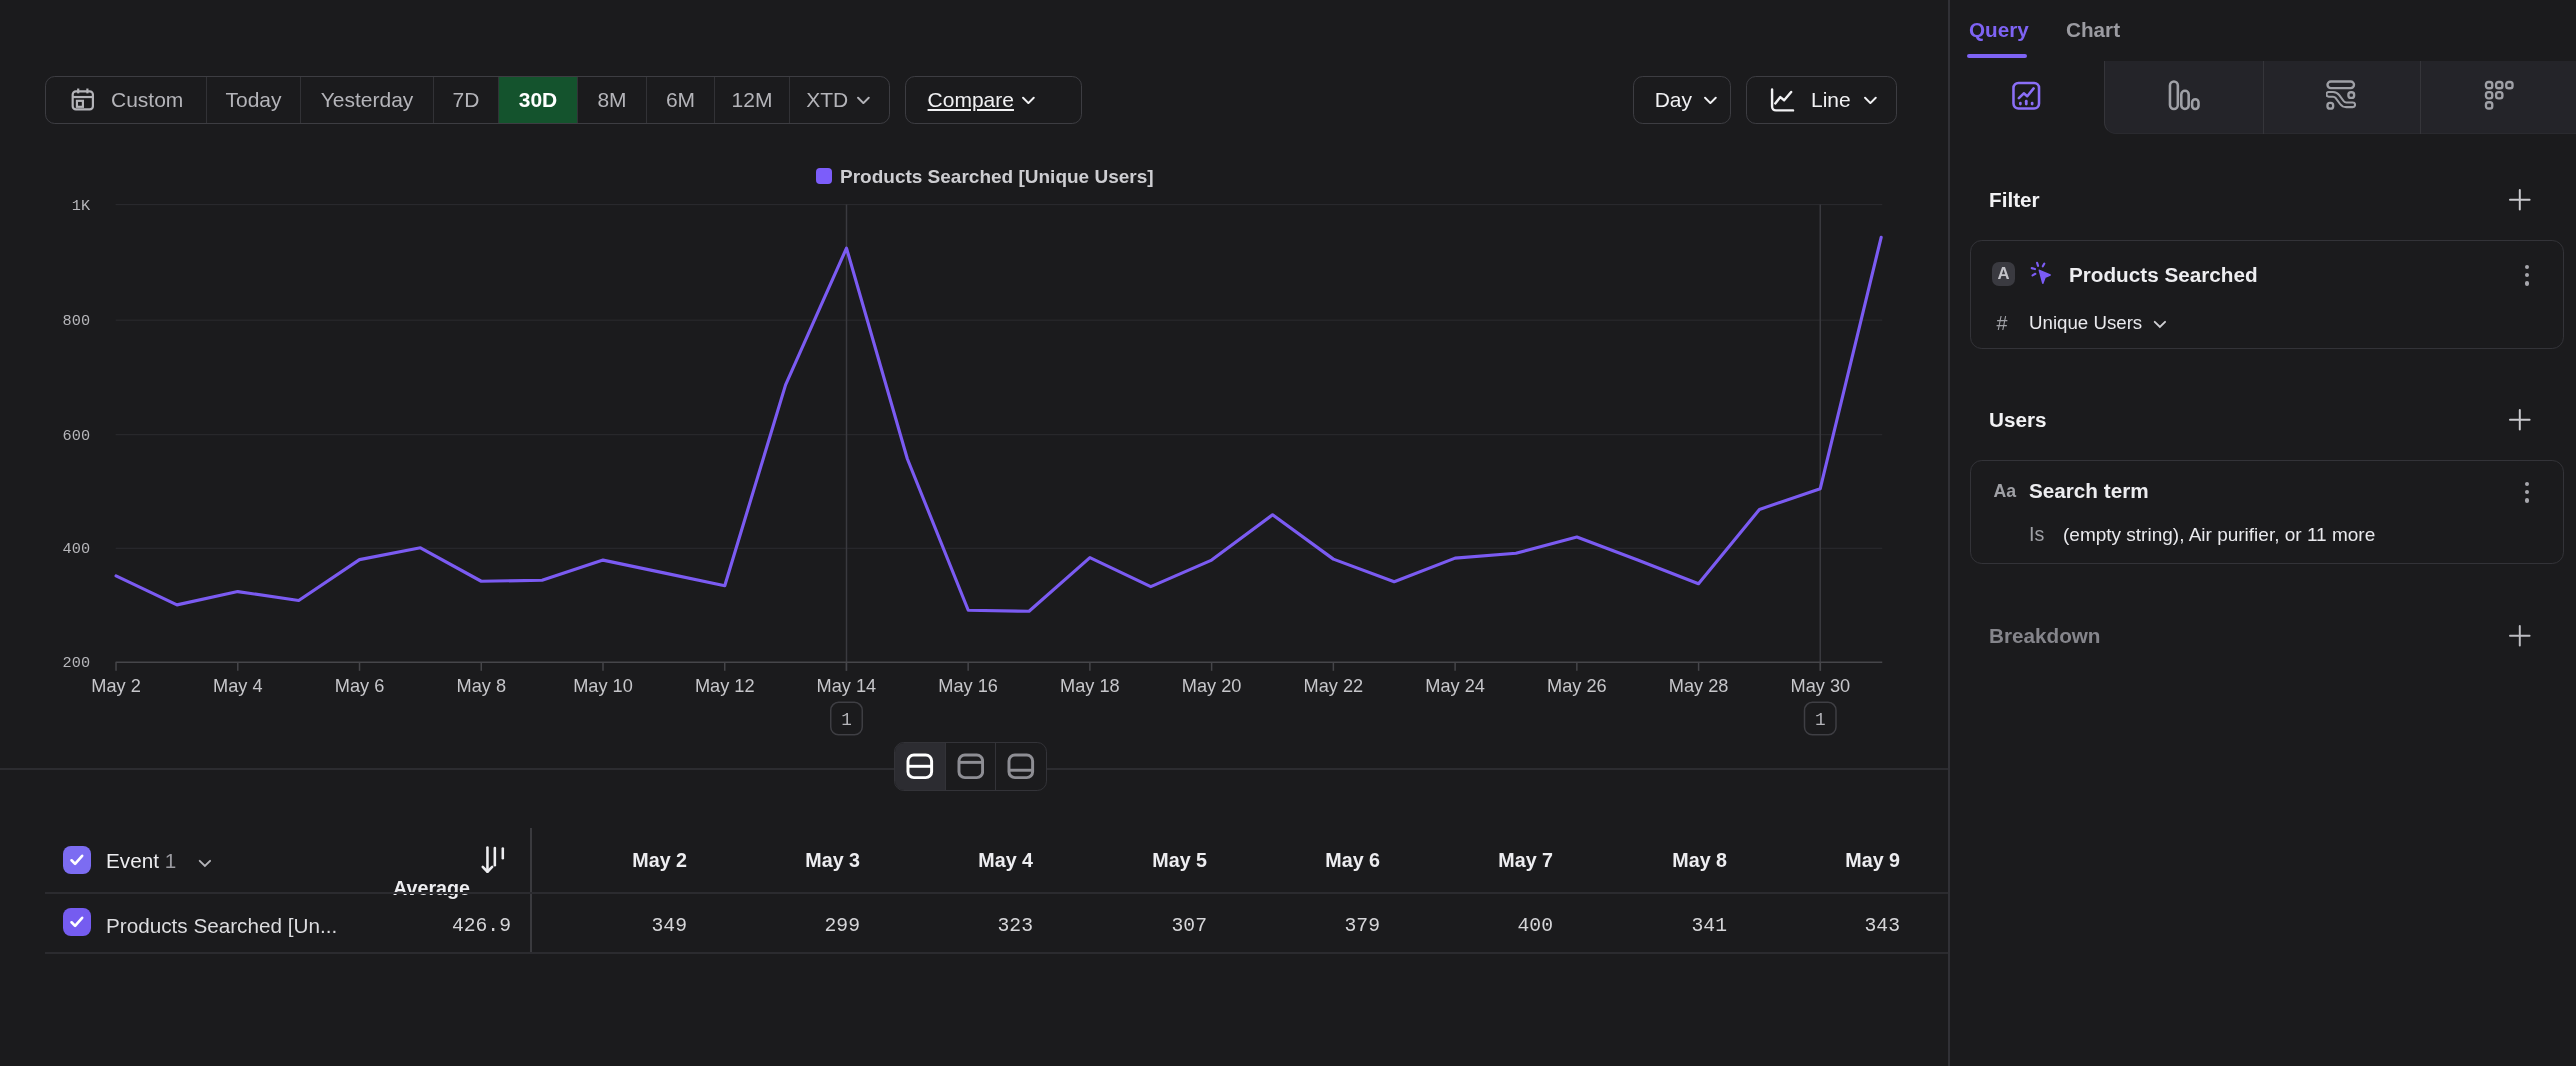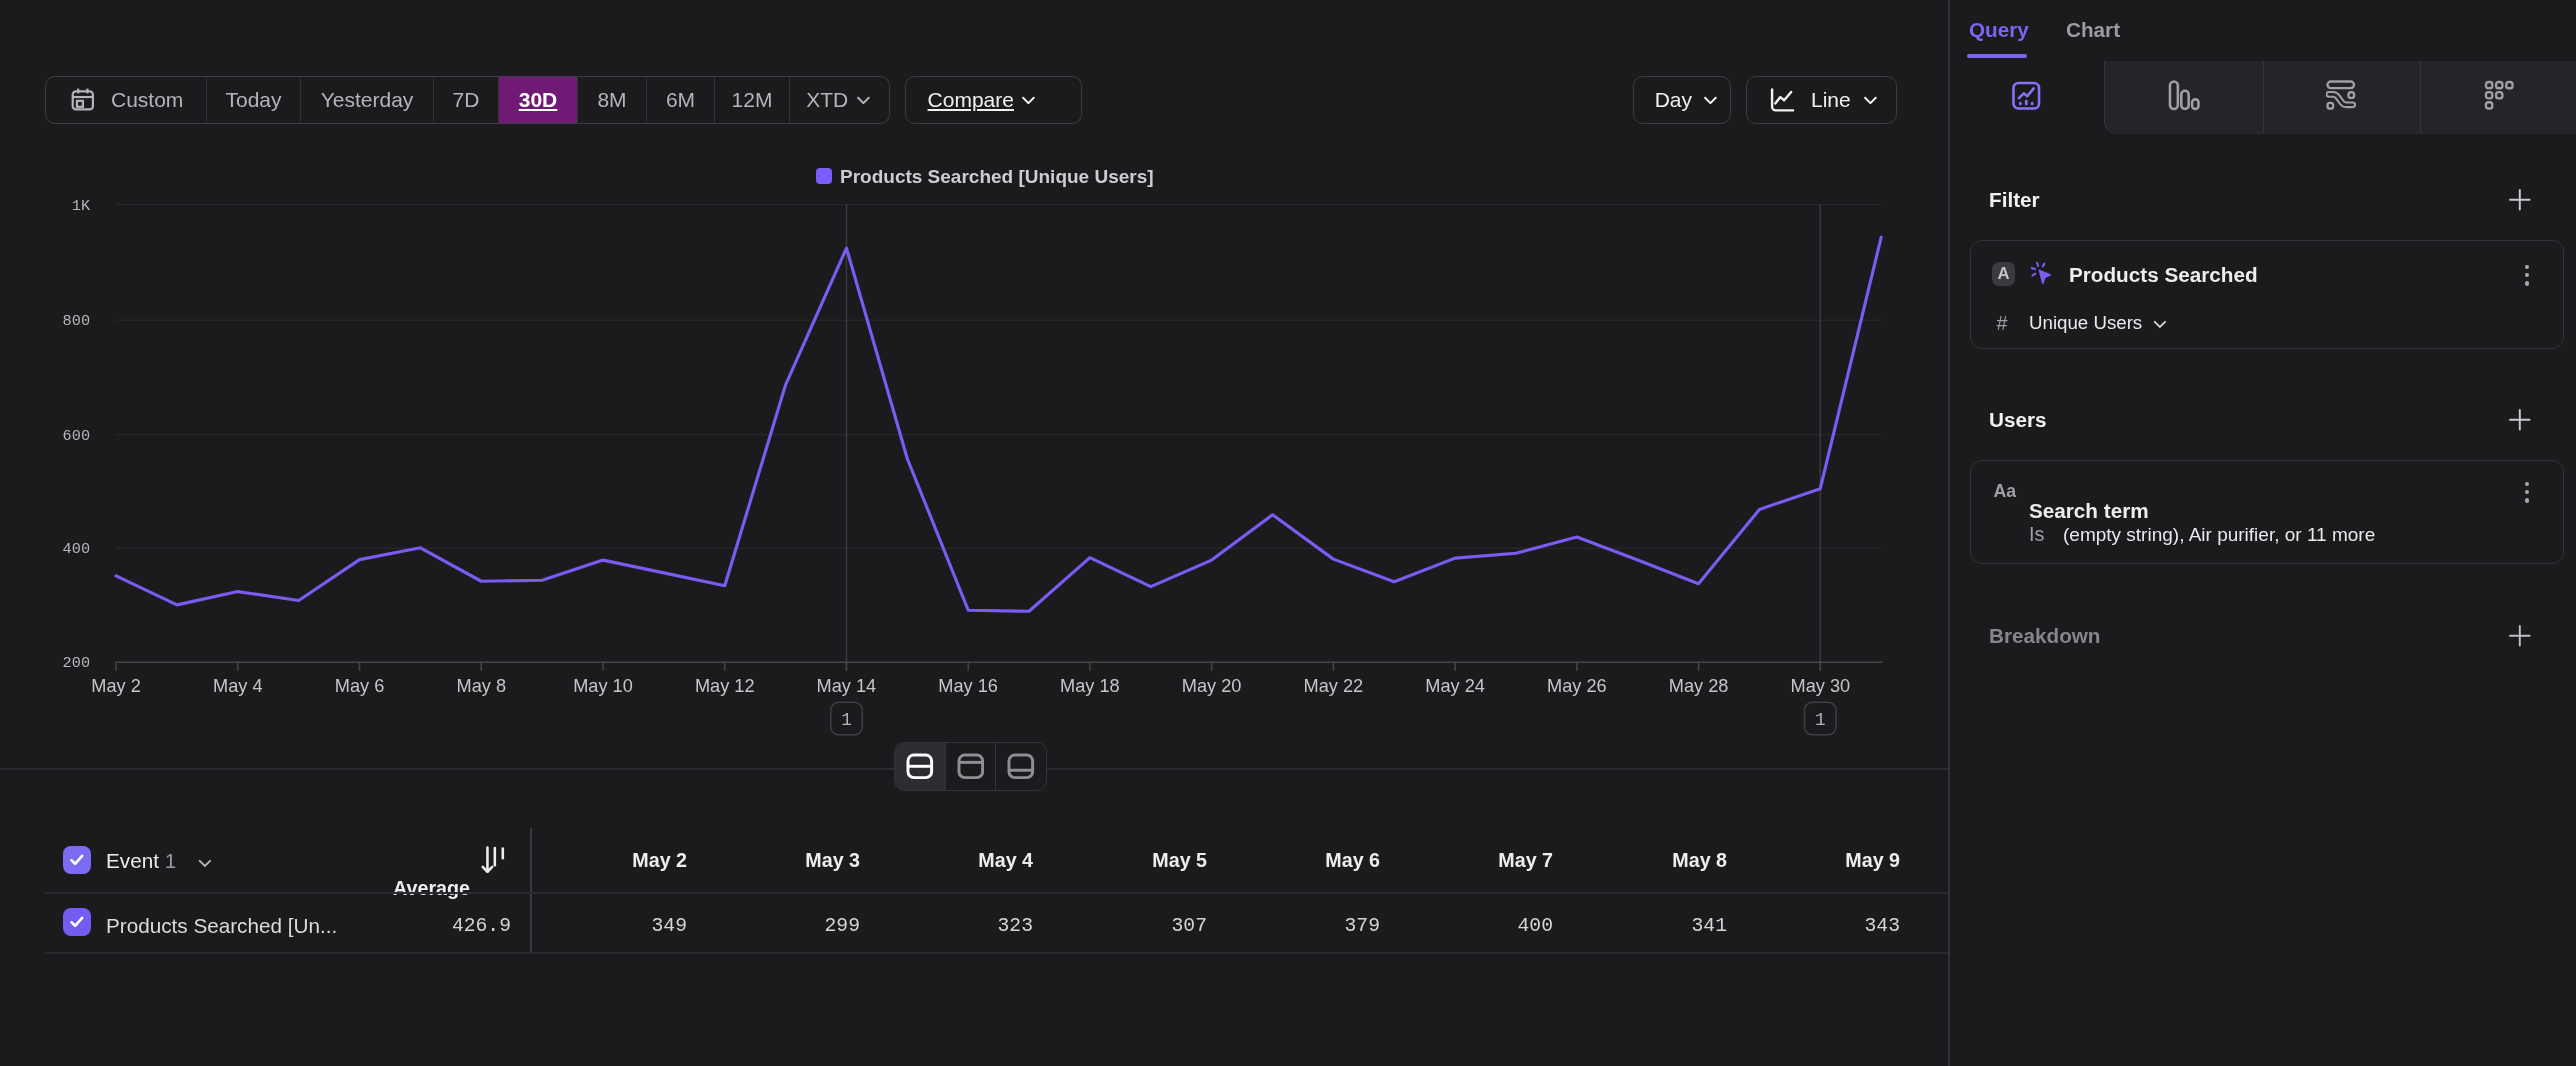"30D" div.seg { background: #701a75 -> #14532d; text-decoration: underline -> none }
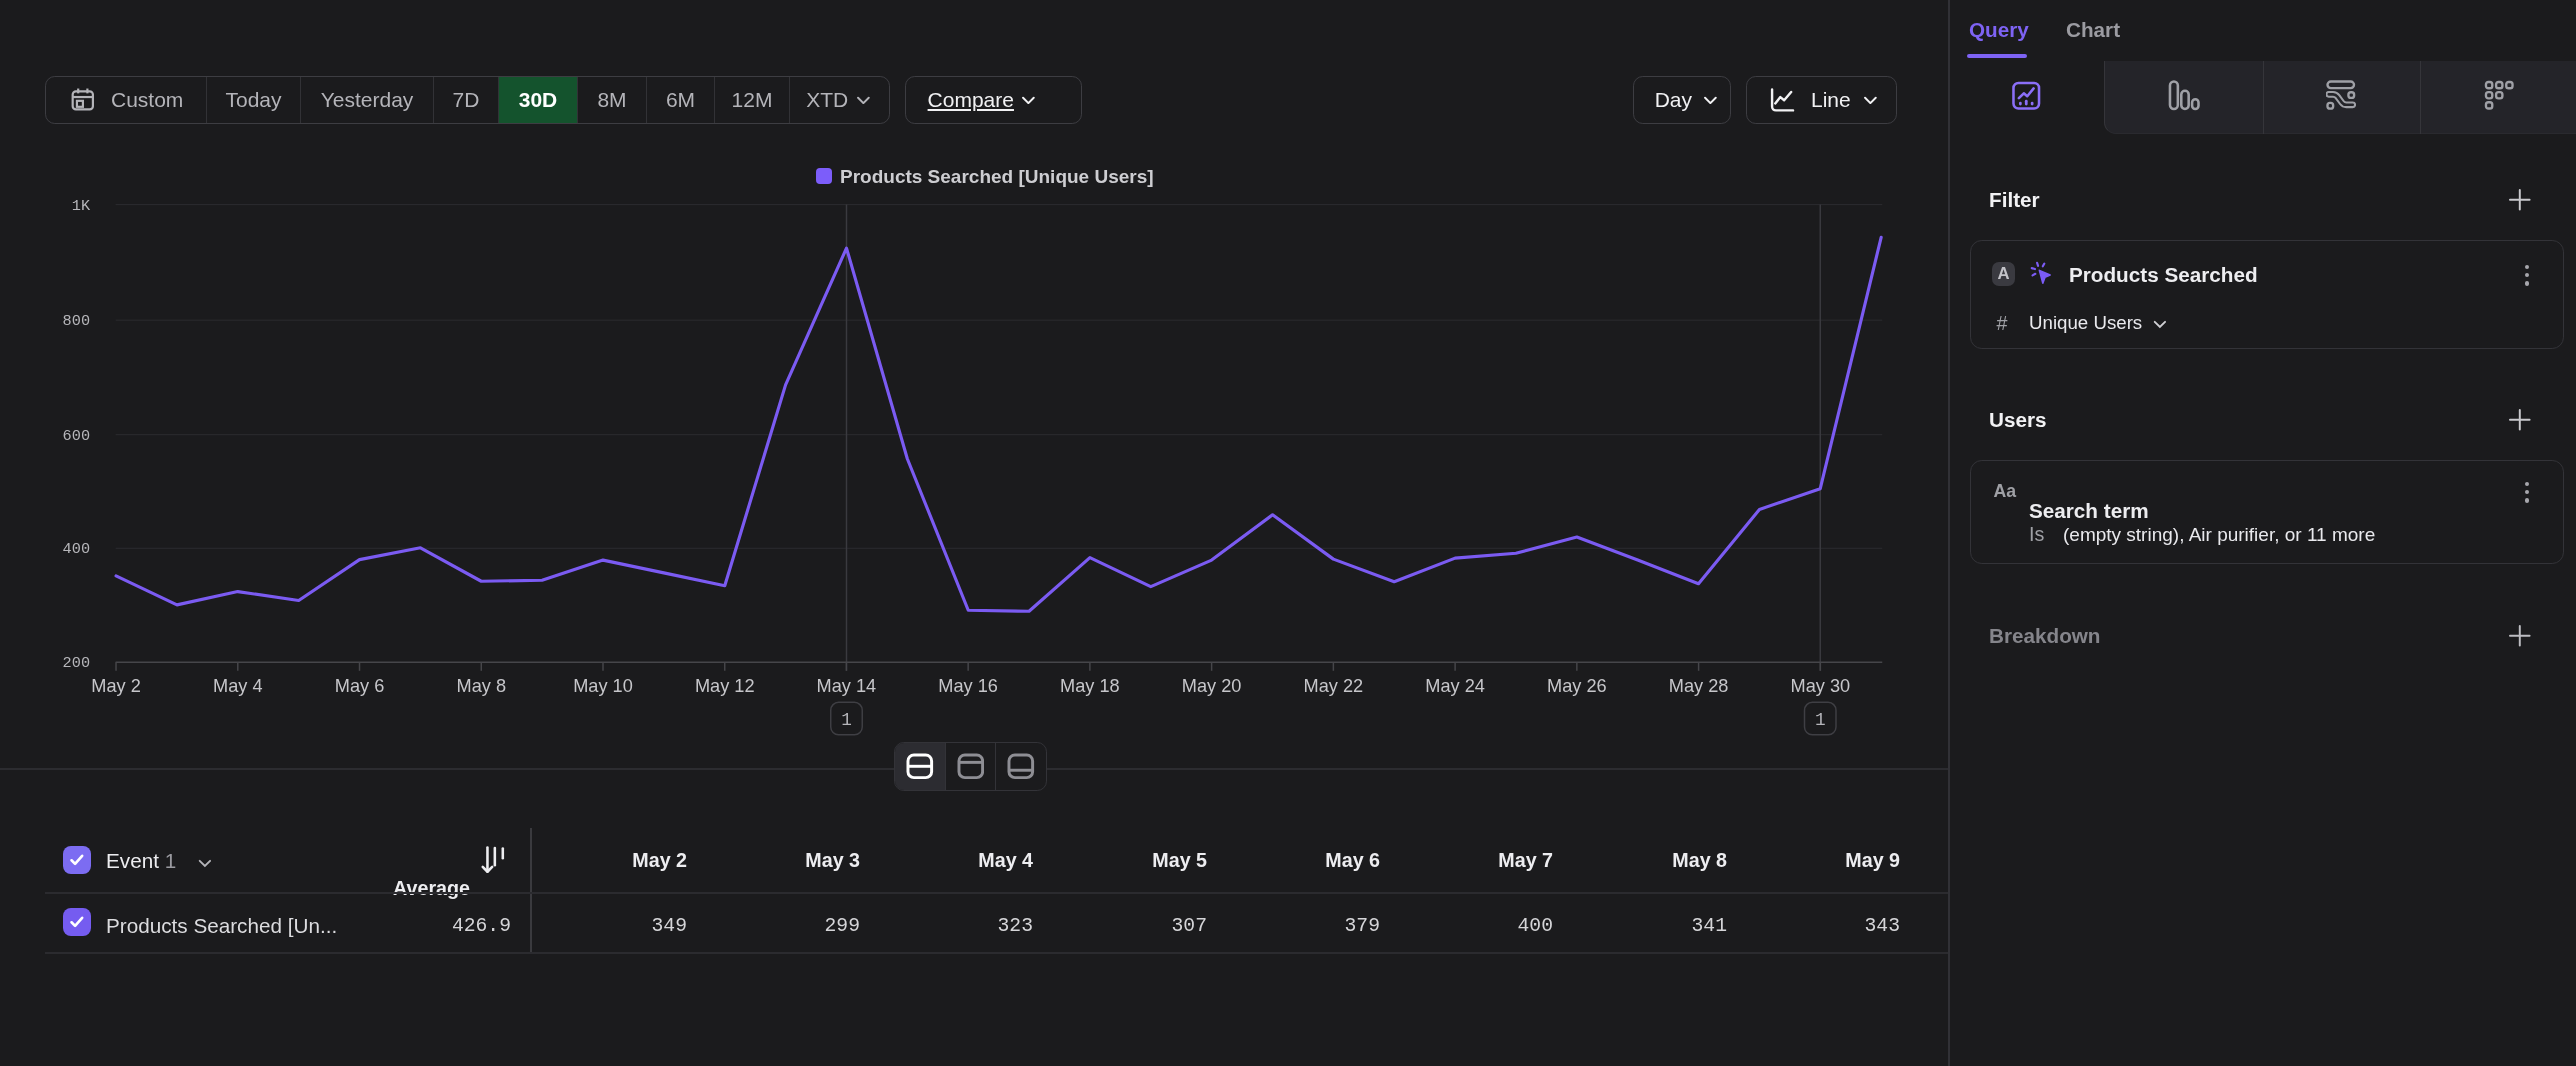"Search term" div.abs { margin-top: 20px -> none }
